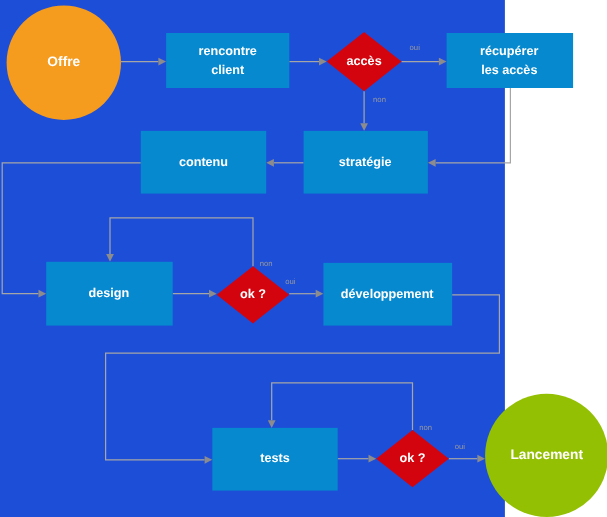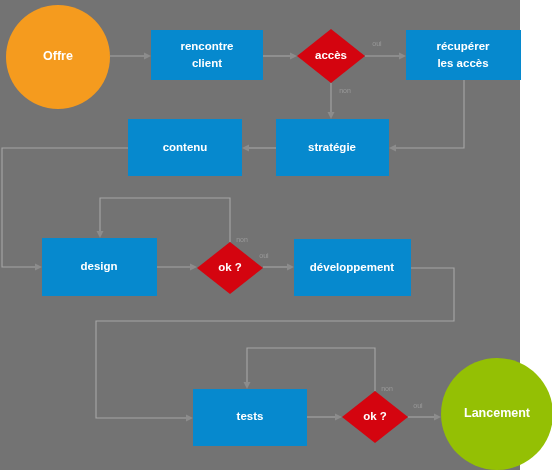"Offre" #flow-root { background: #737373 -> #1d4ed8; width: 520px -> 459px }
